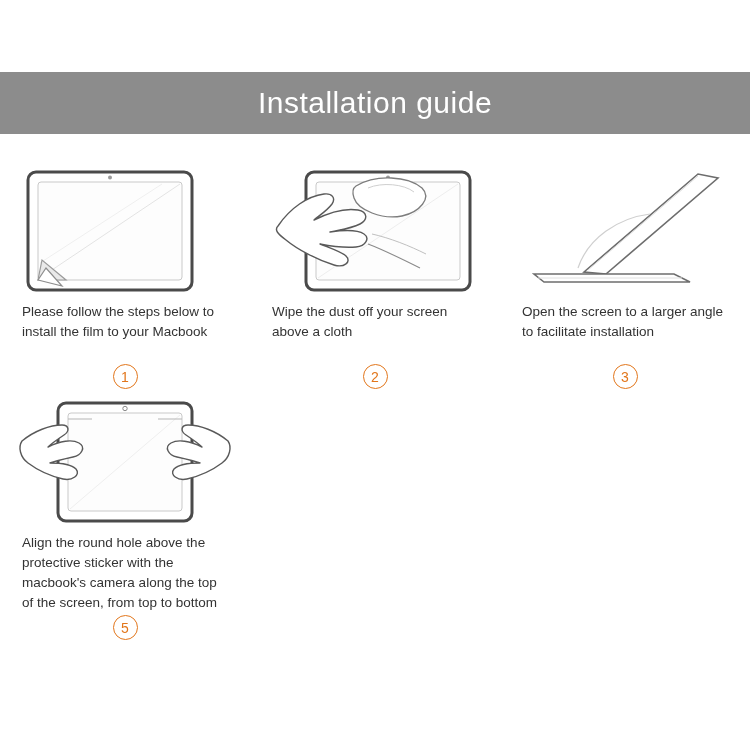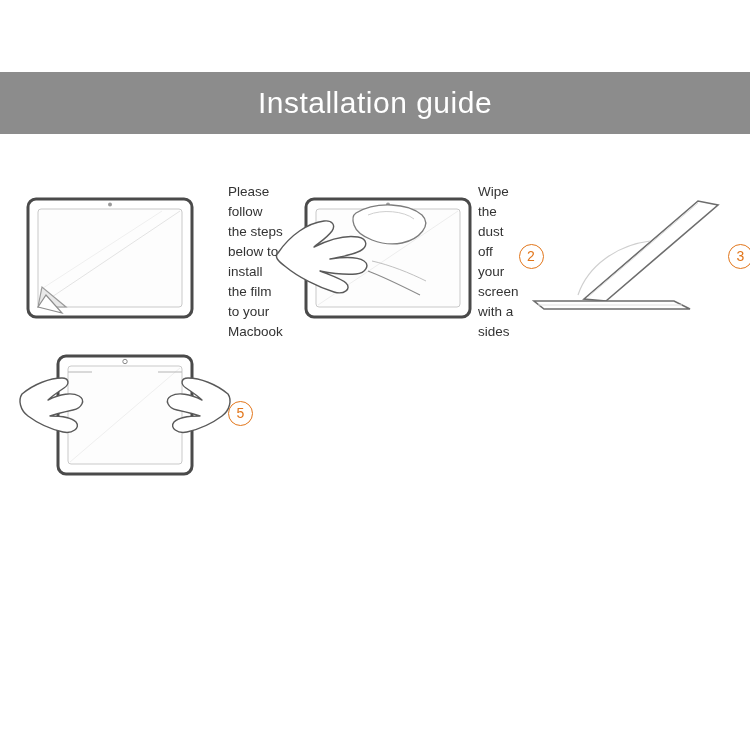"Please follow the steps below" .cell { flex-direction: row -> column }
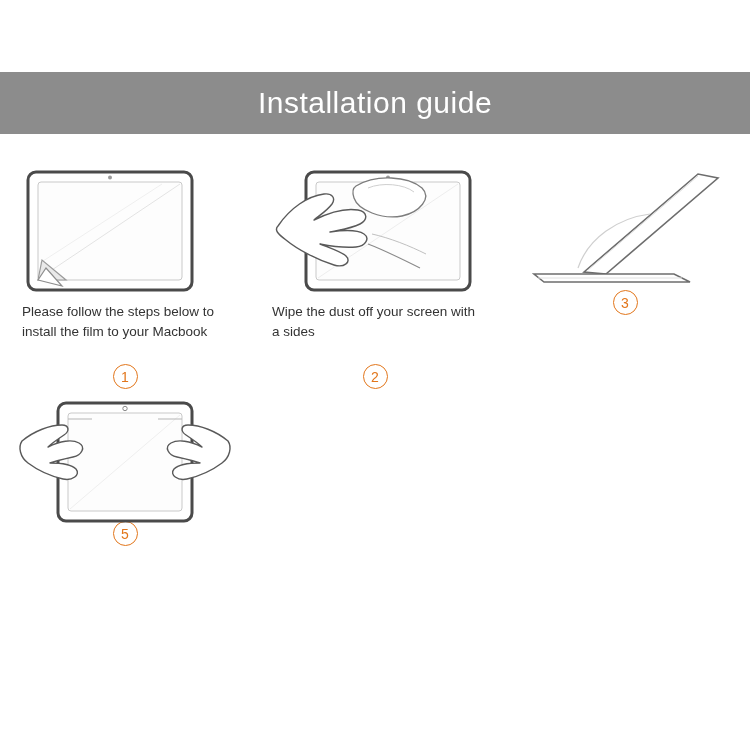"Wipe the dust off your" div.caption { text: with a sides -> above a cloth }
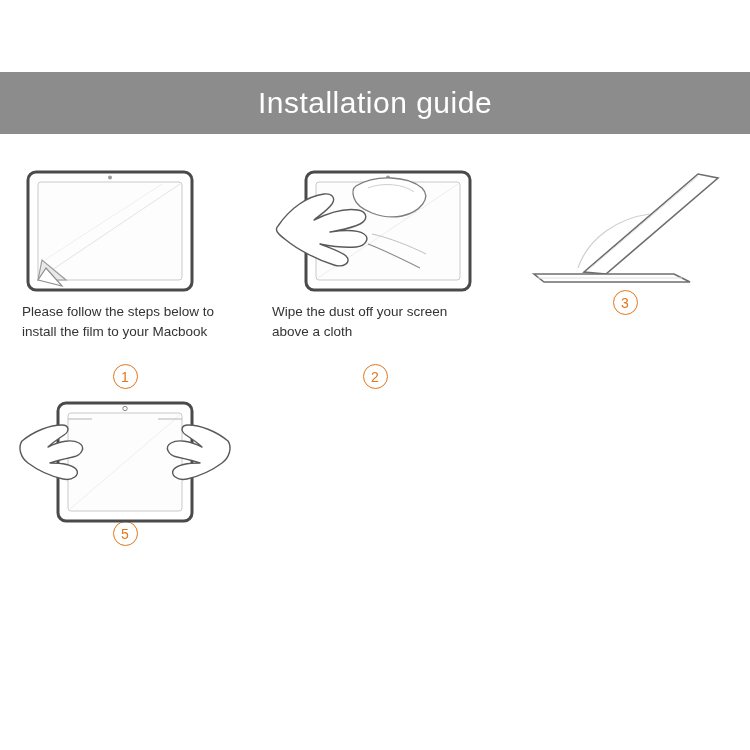"Open the screen to a" div.caption { html: none -> <div>Open the screen to a larger angle to facilitate installation</div> }
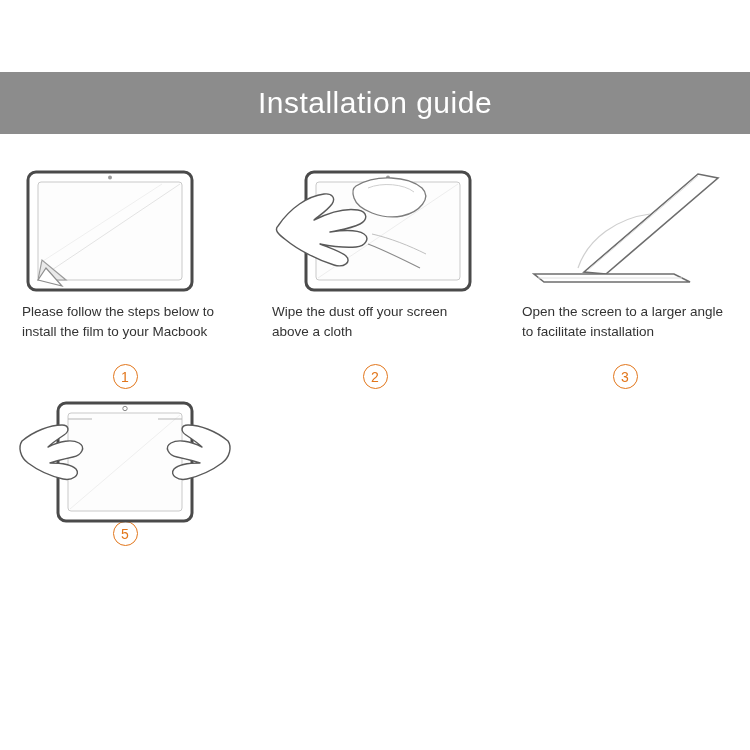"Align the round hole above" div.caption { html: none -> <div>Align the round hole above the protective sticker with the macbook's camera along the top of the screen, from top to bottom</div> }
